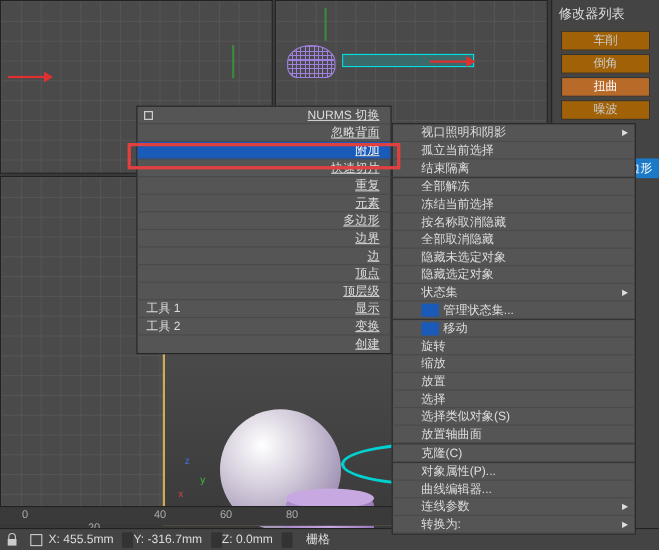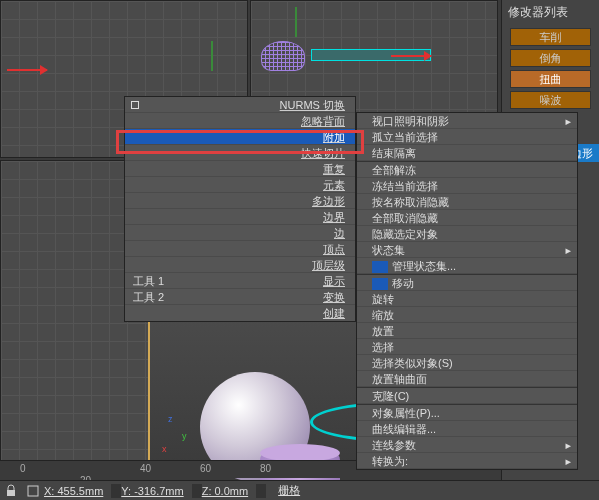"视口照明和阴影" .menu2 .row { padding-left: 15px -> 26px }
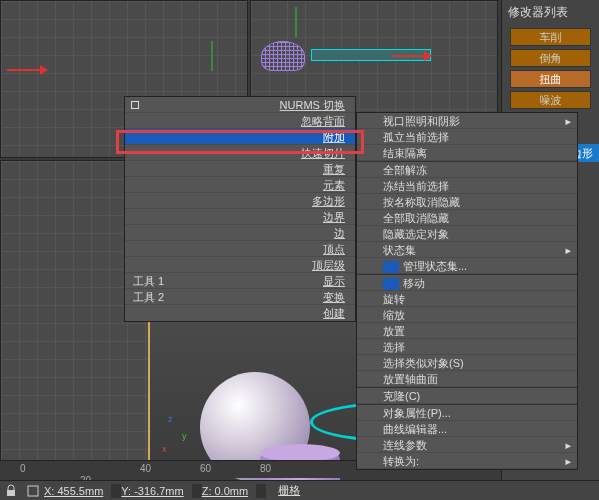"隐藏未选定对象" div.row { html: none -> <div>隐藏未选定对象</div> }
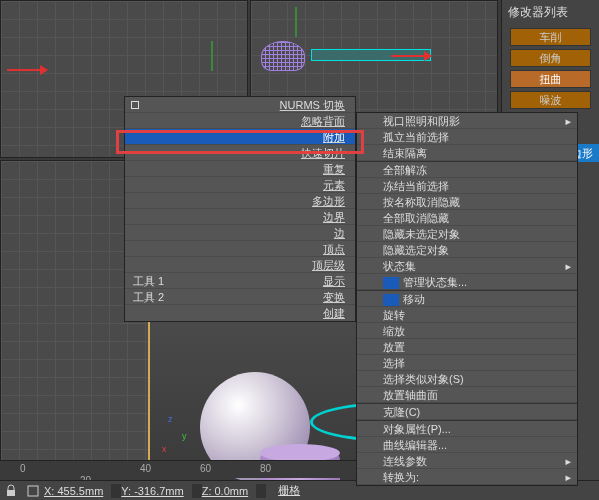"X: 455.5mm" .status .field { text-decoration: underline -> none }
